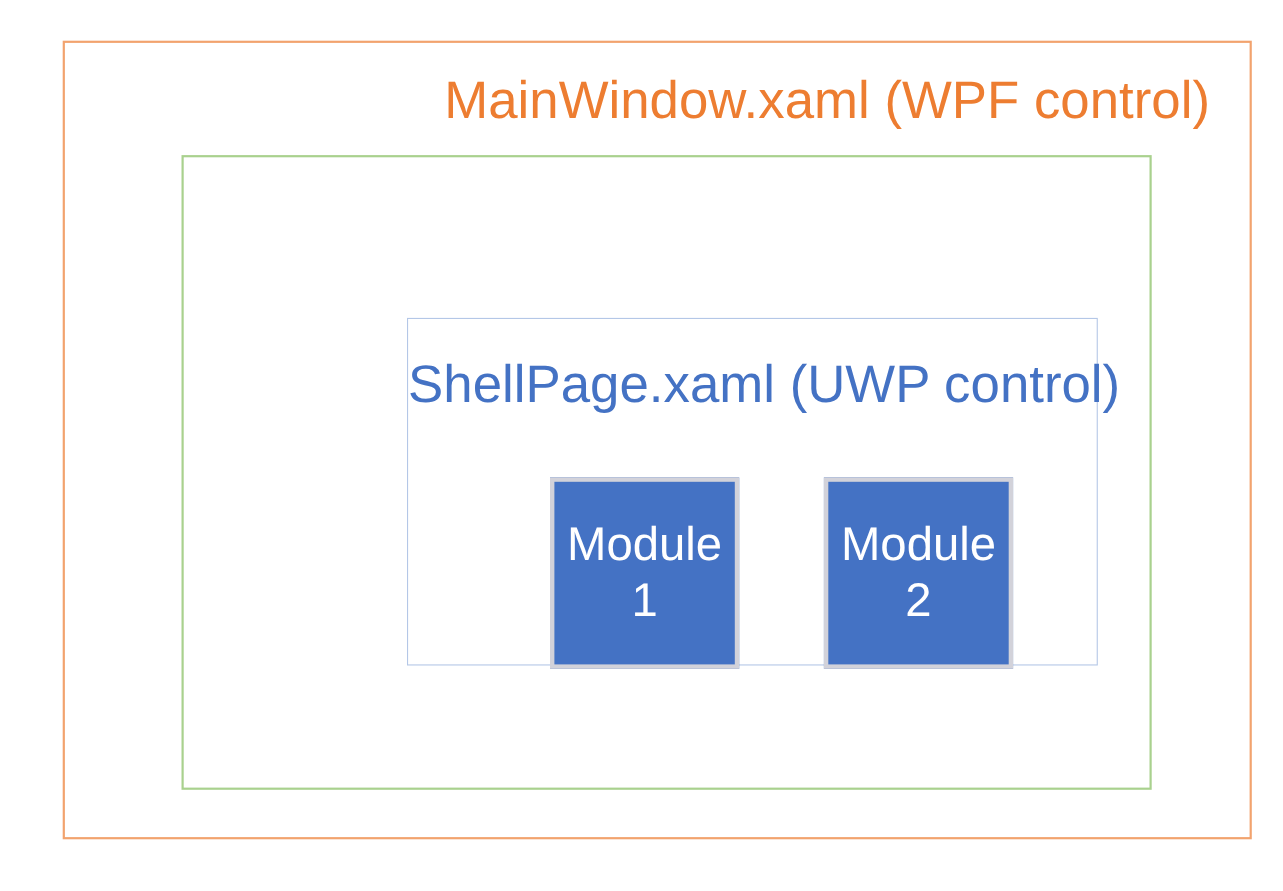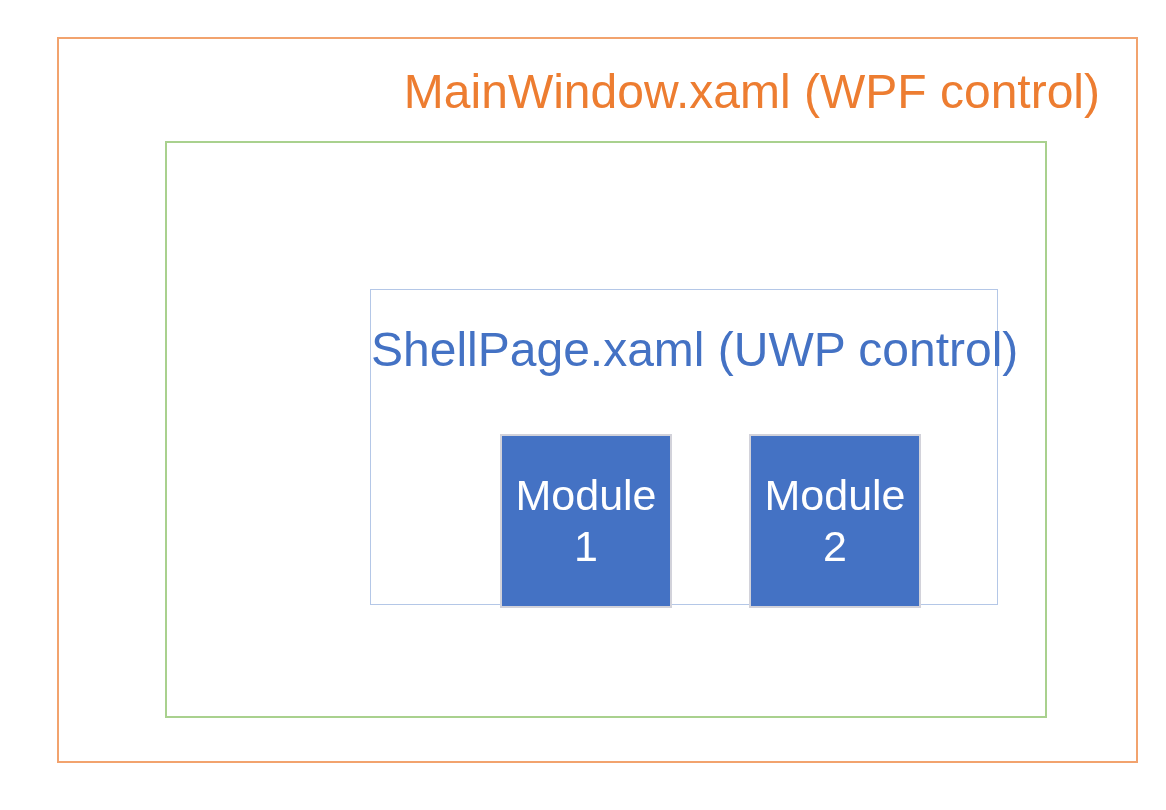"Module" .module { border: 2px solid #4c1d95 -> 4px solid #4c1d95 }
